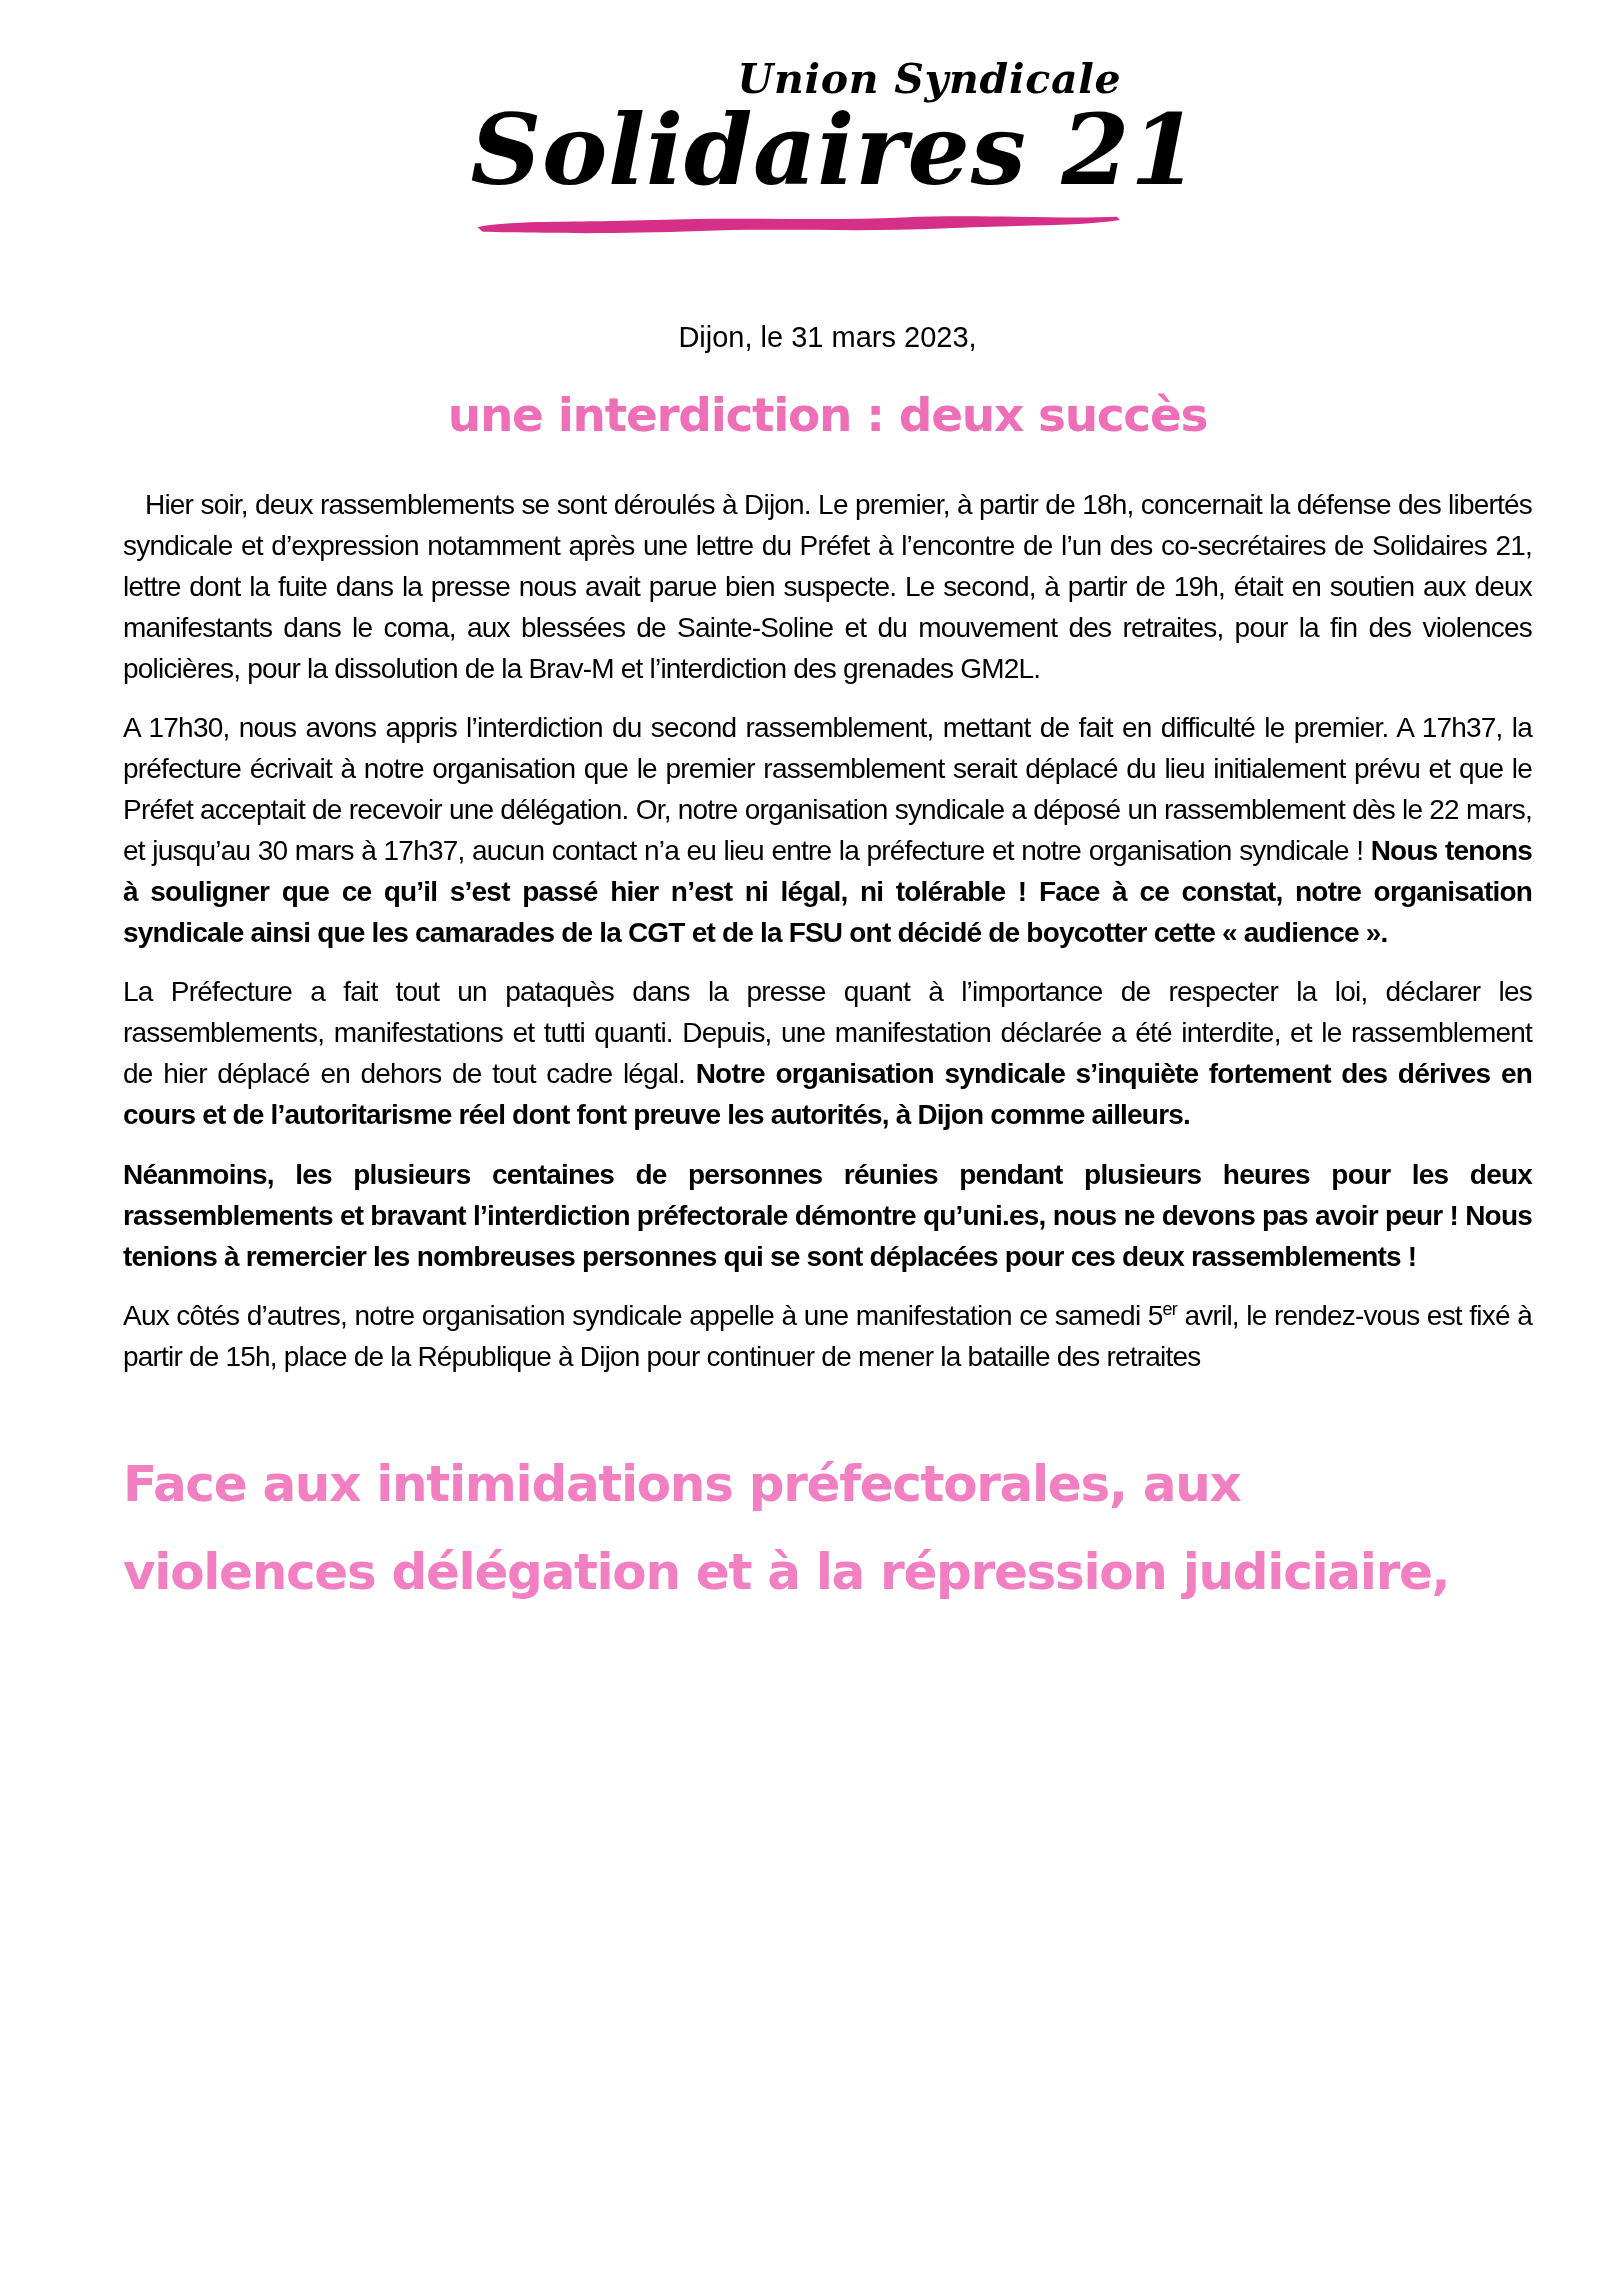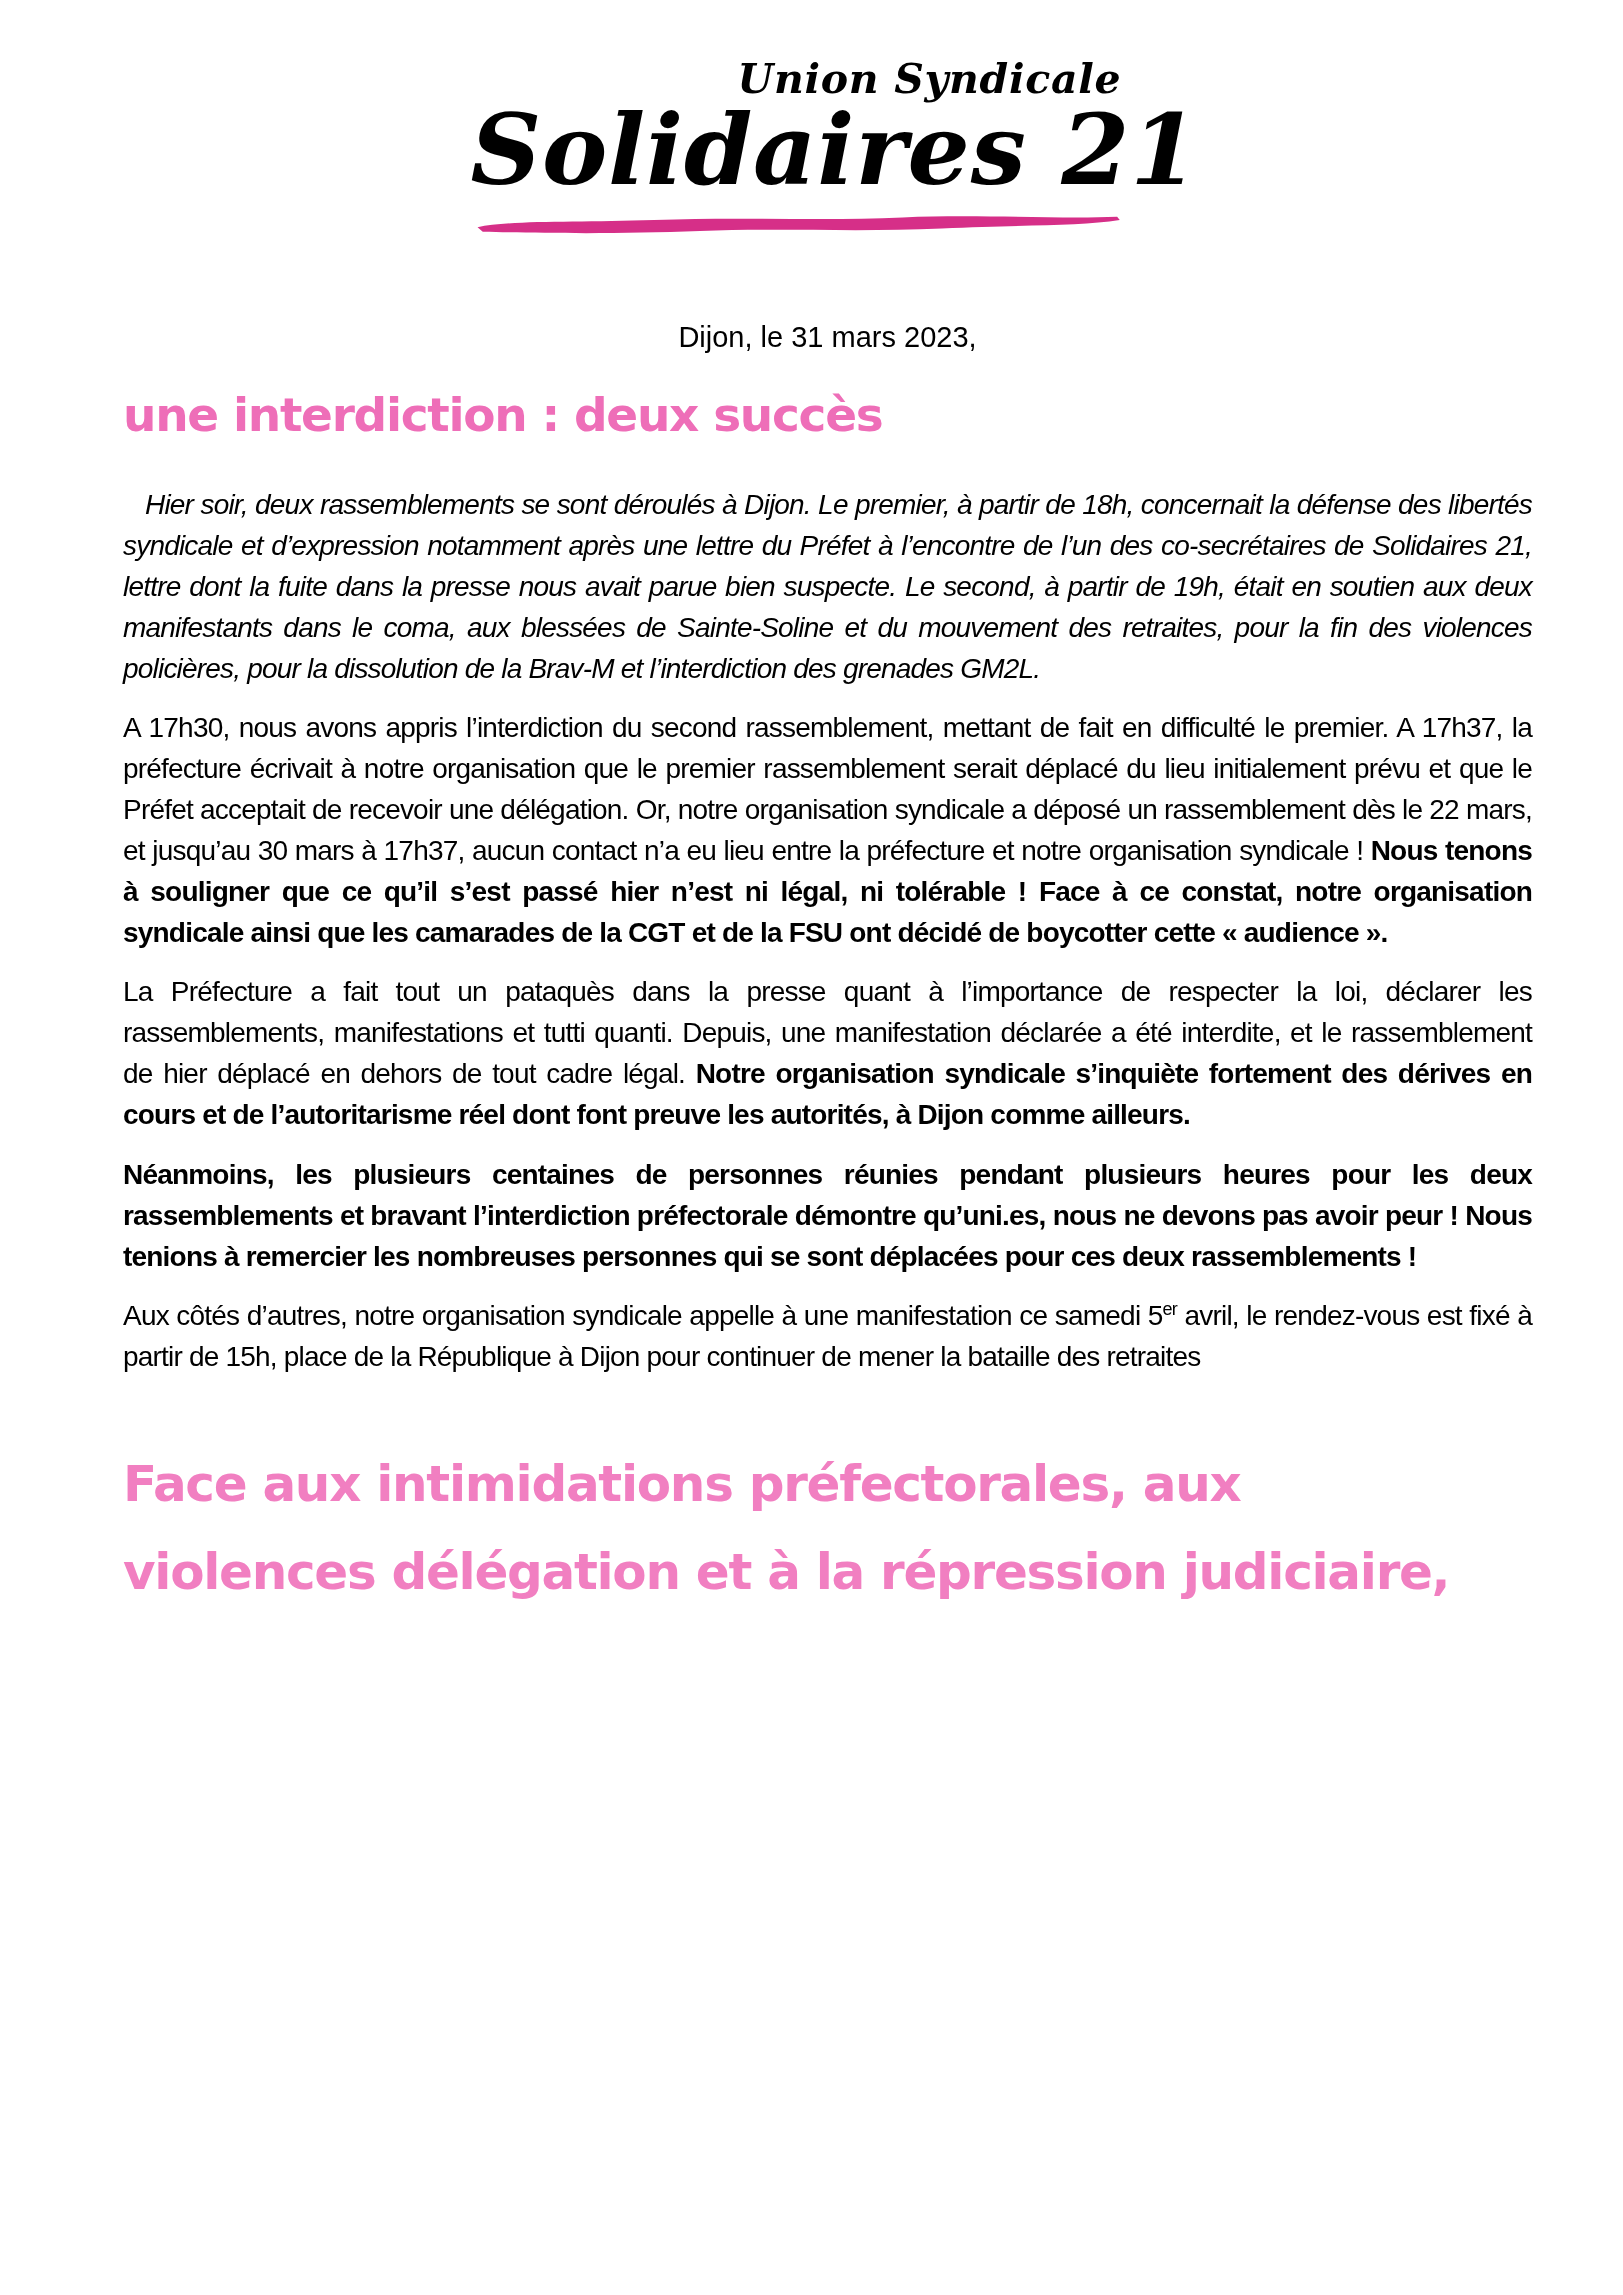"une interdiction : deux succès" .headline { text-align: left -> center }
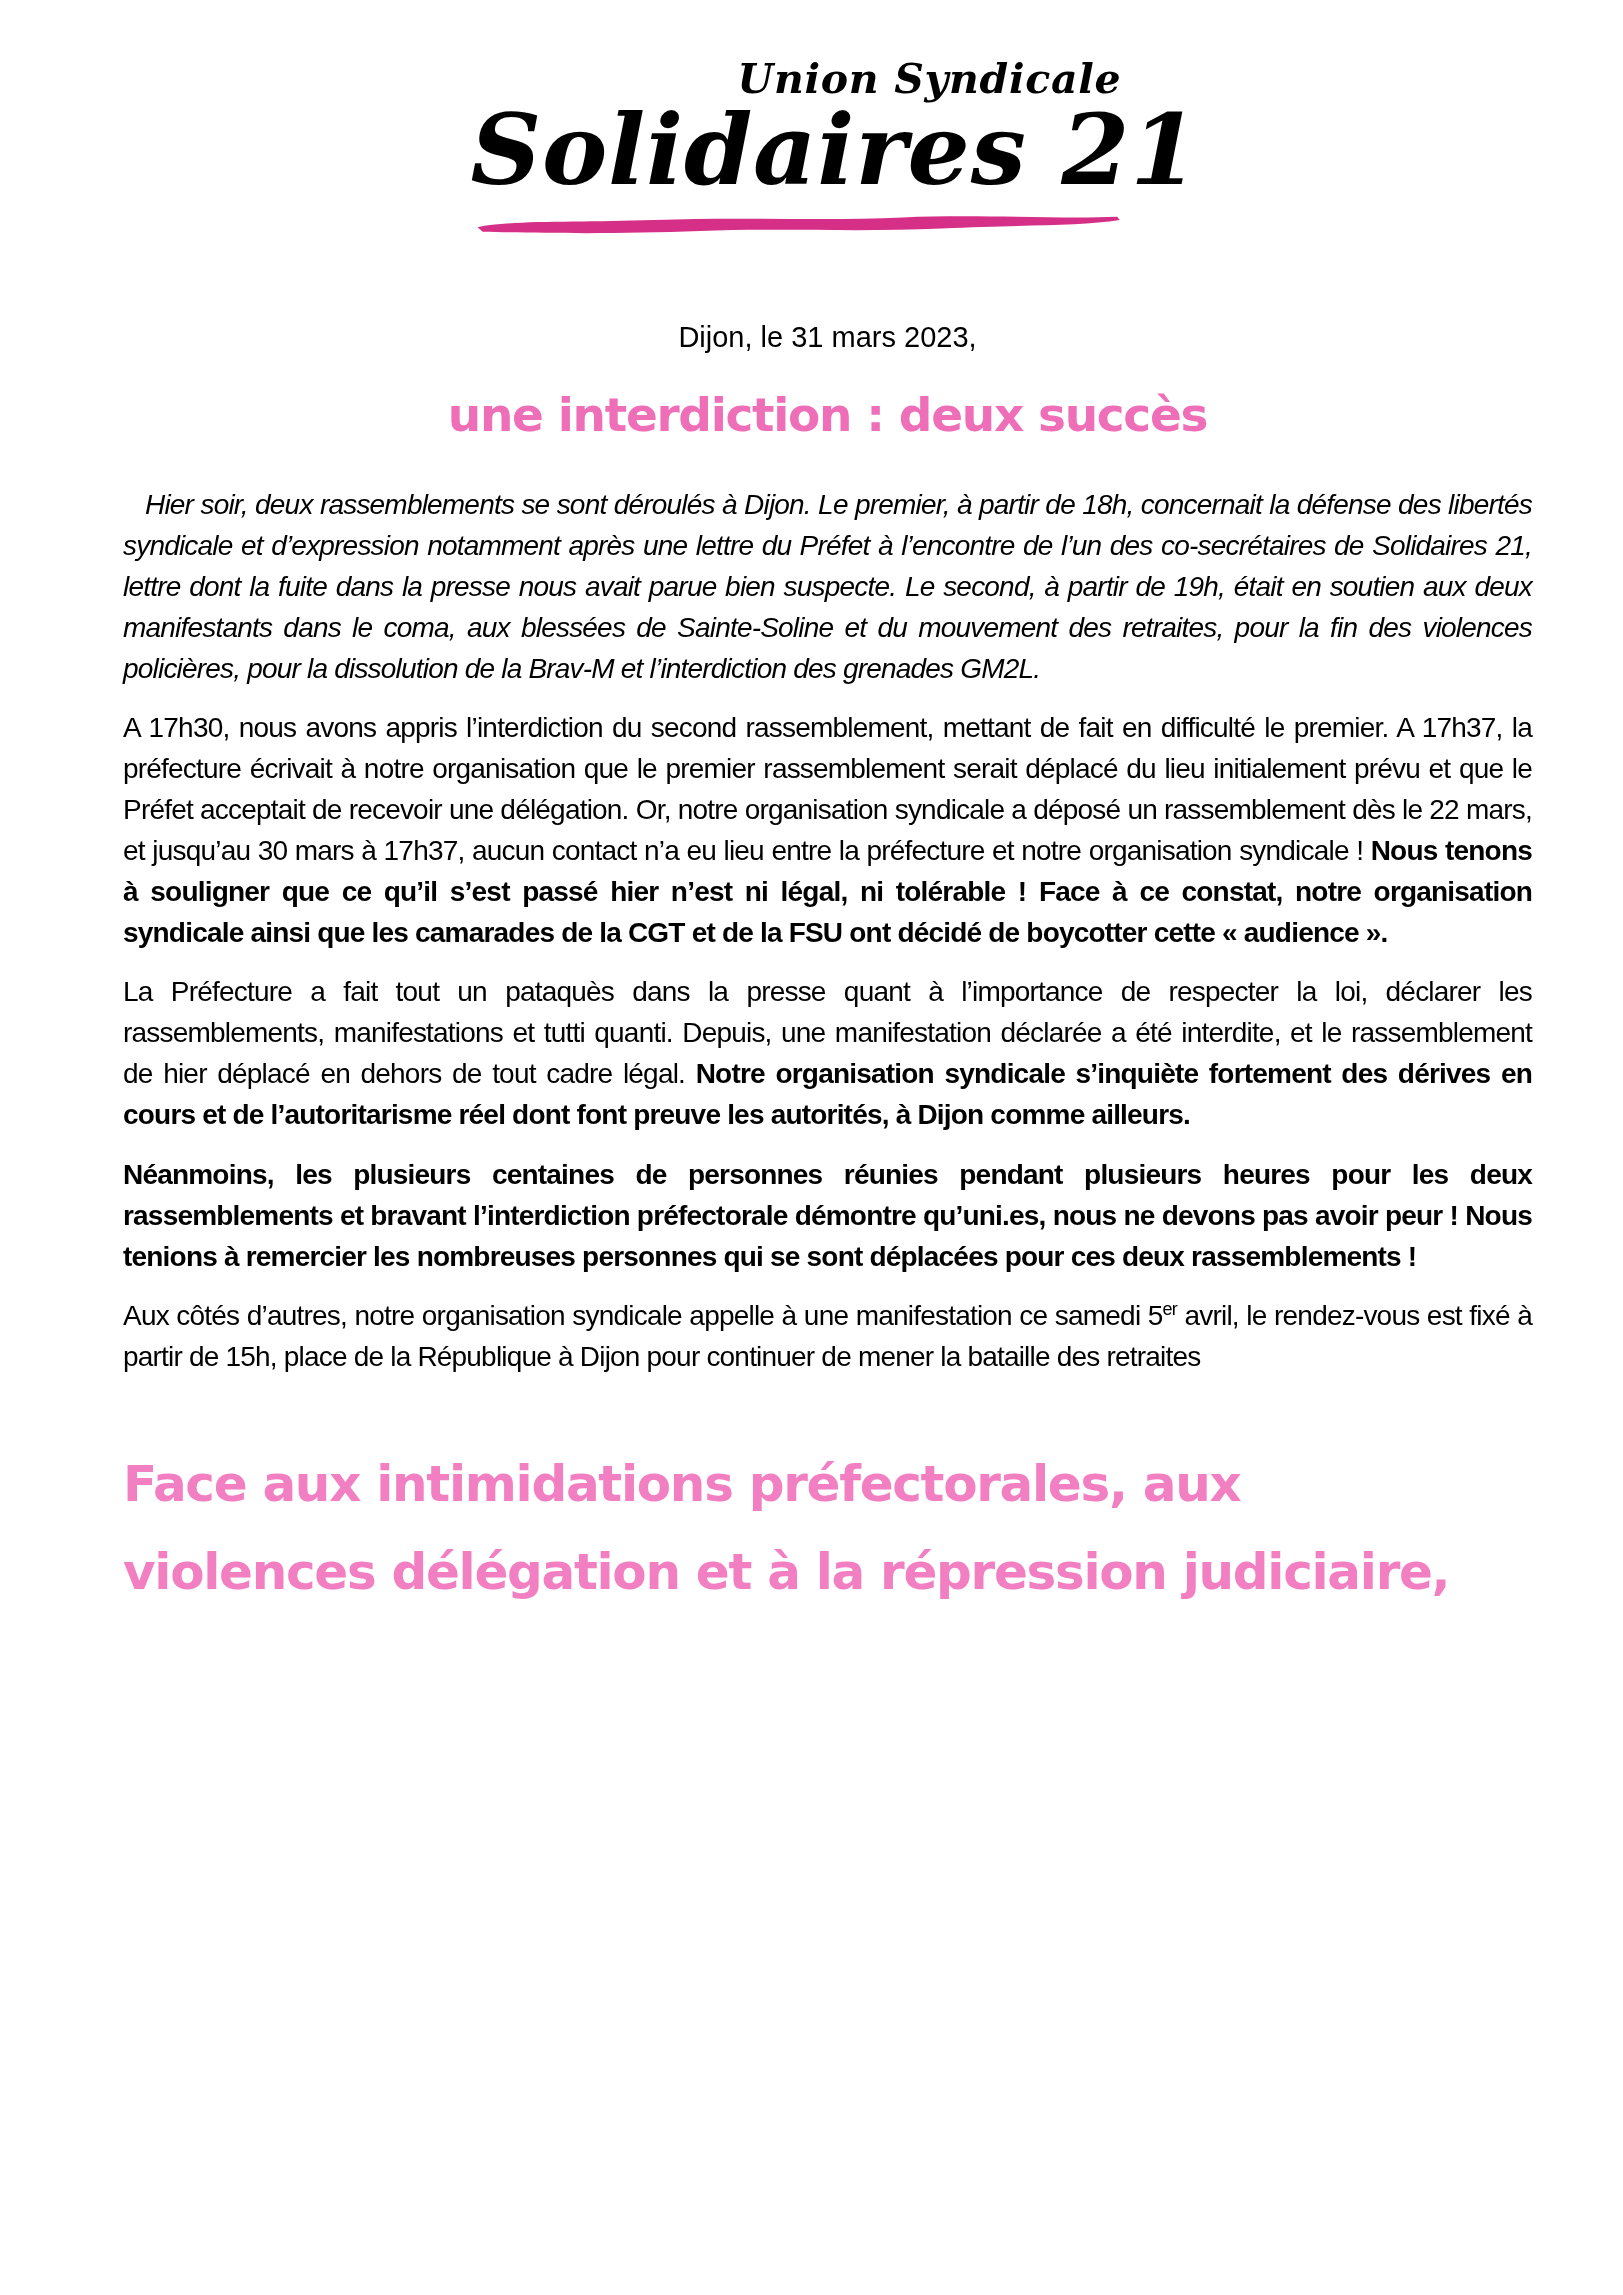"Hier soir, deux rassemblements se" .para.indent { font-style: italic -> none }
